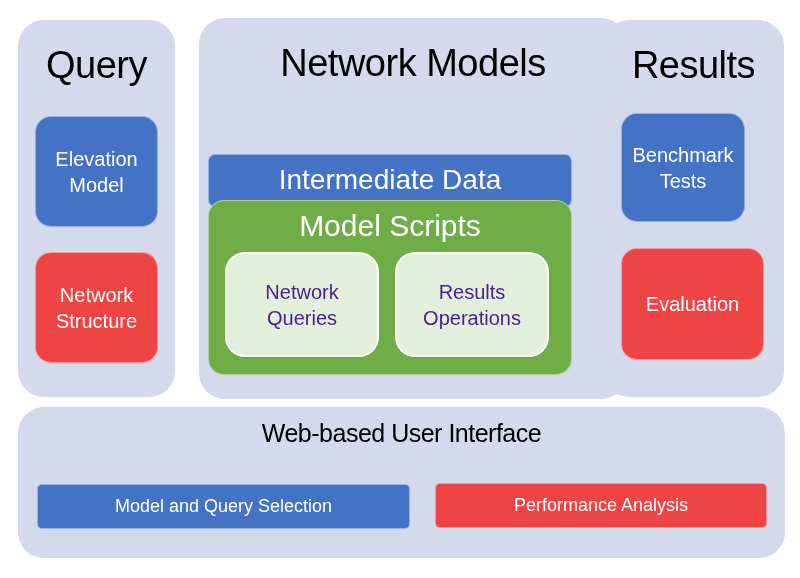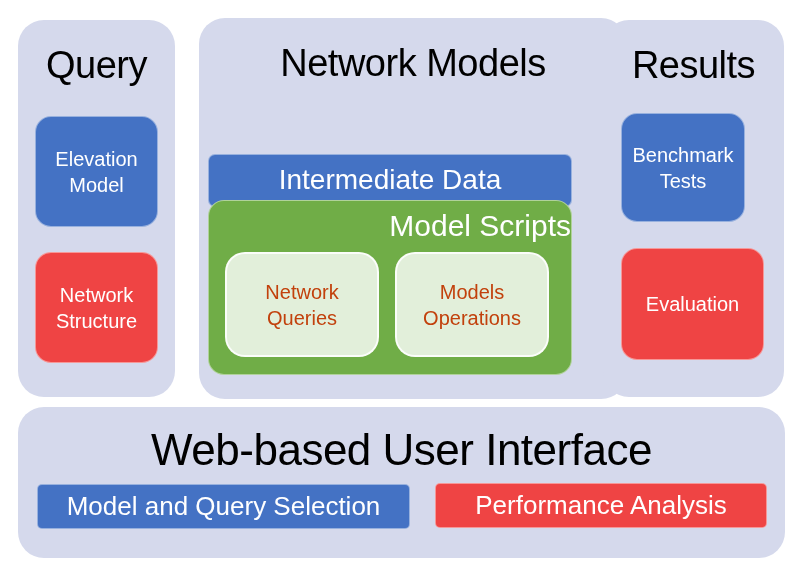"Model Scripts" .ms-title { text-align: right -> center }
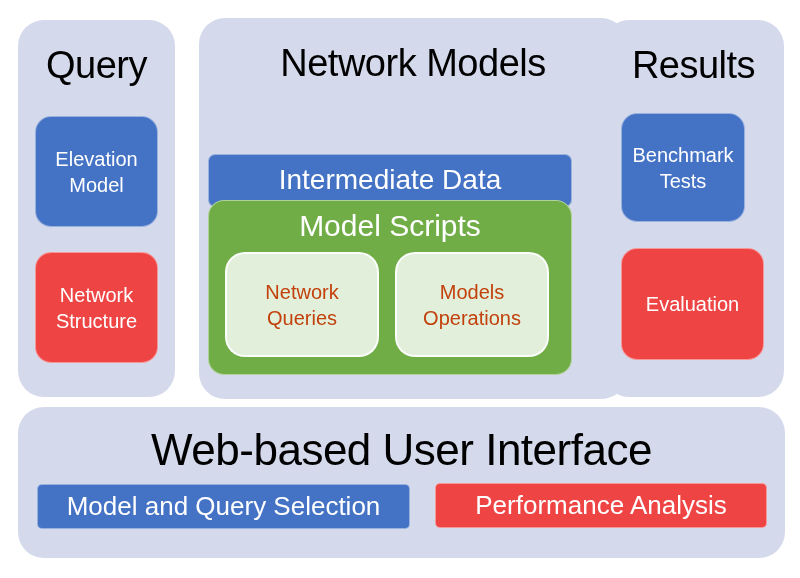"Network Queries" .node.light { color: #c2410c -> #4c1d95 }
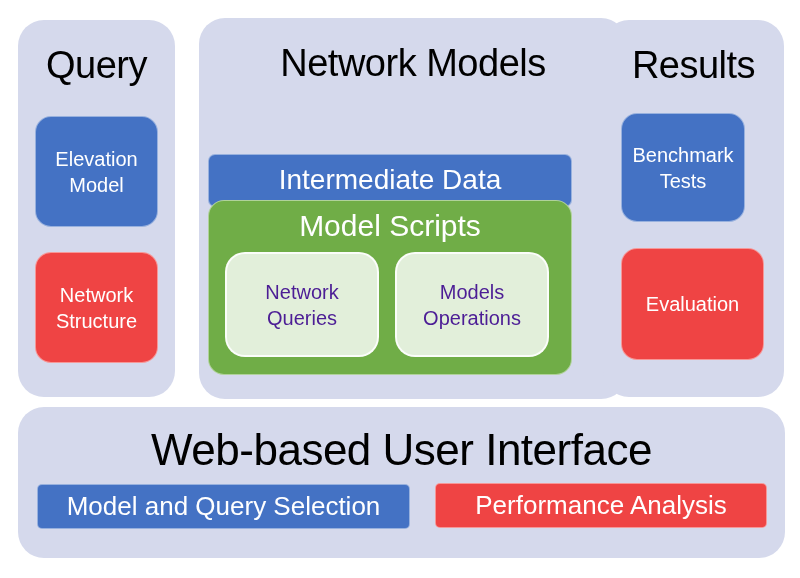"Models Operations" span { text: Models -> Results }
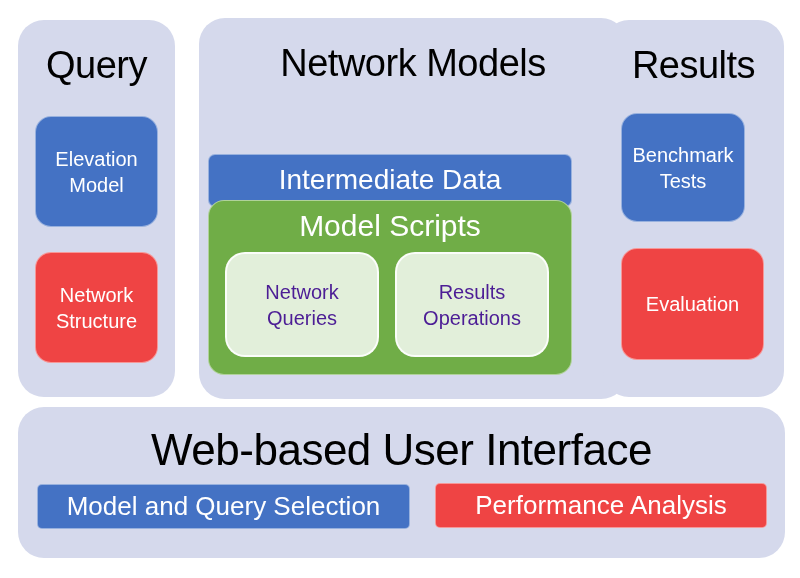"Web-based User Interface" #panel-webui .panel-title { font-size: 44px -> 25px; padding-top: 18px -> 12px }
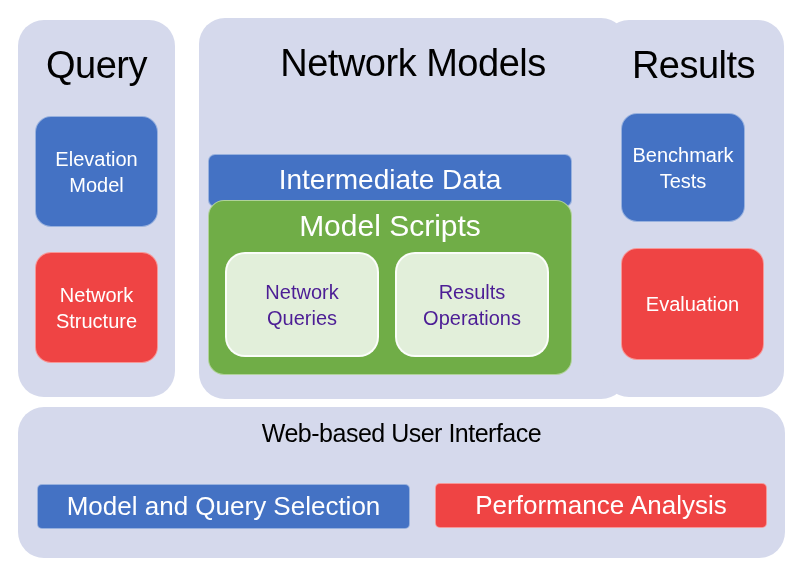"Model and Query Selection" .ui-bar { font-size: 26px -> 18px }
